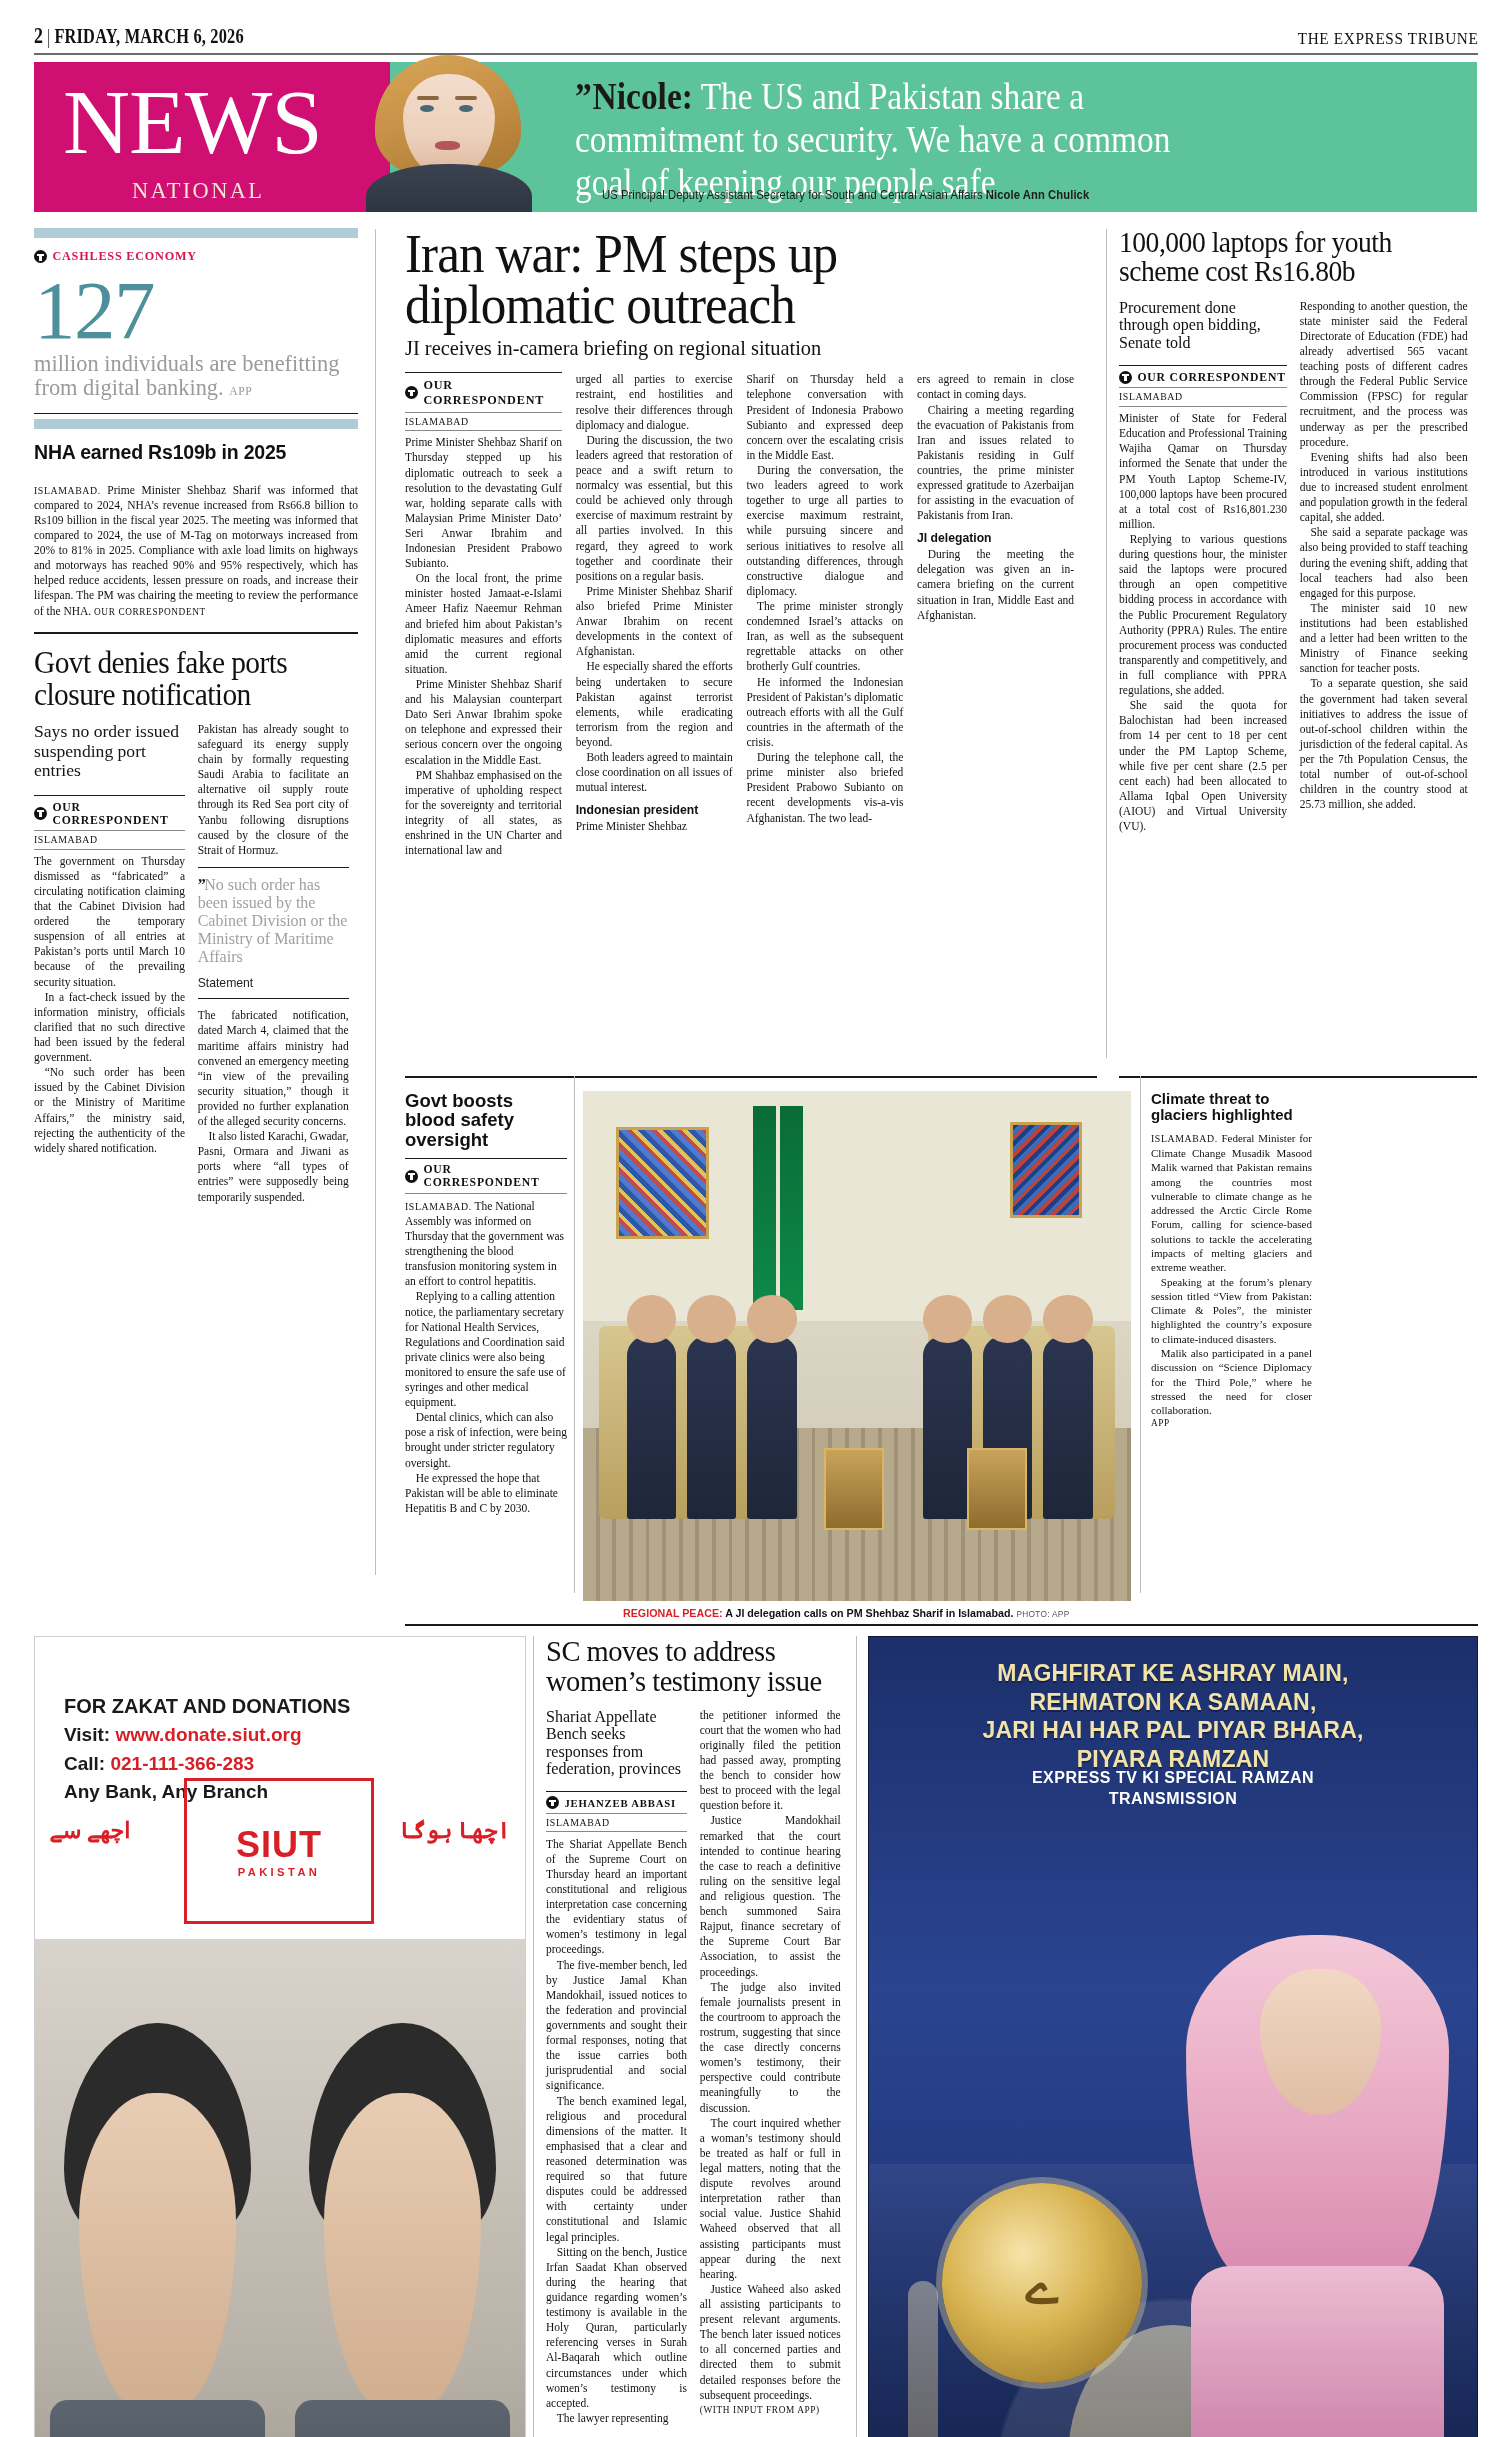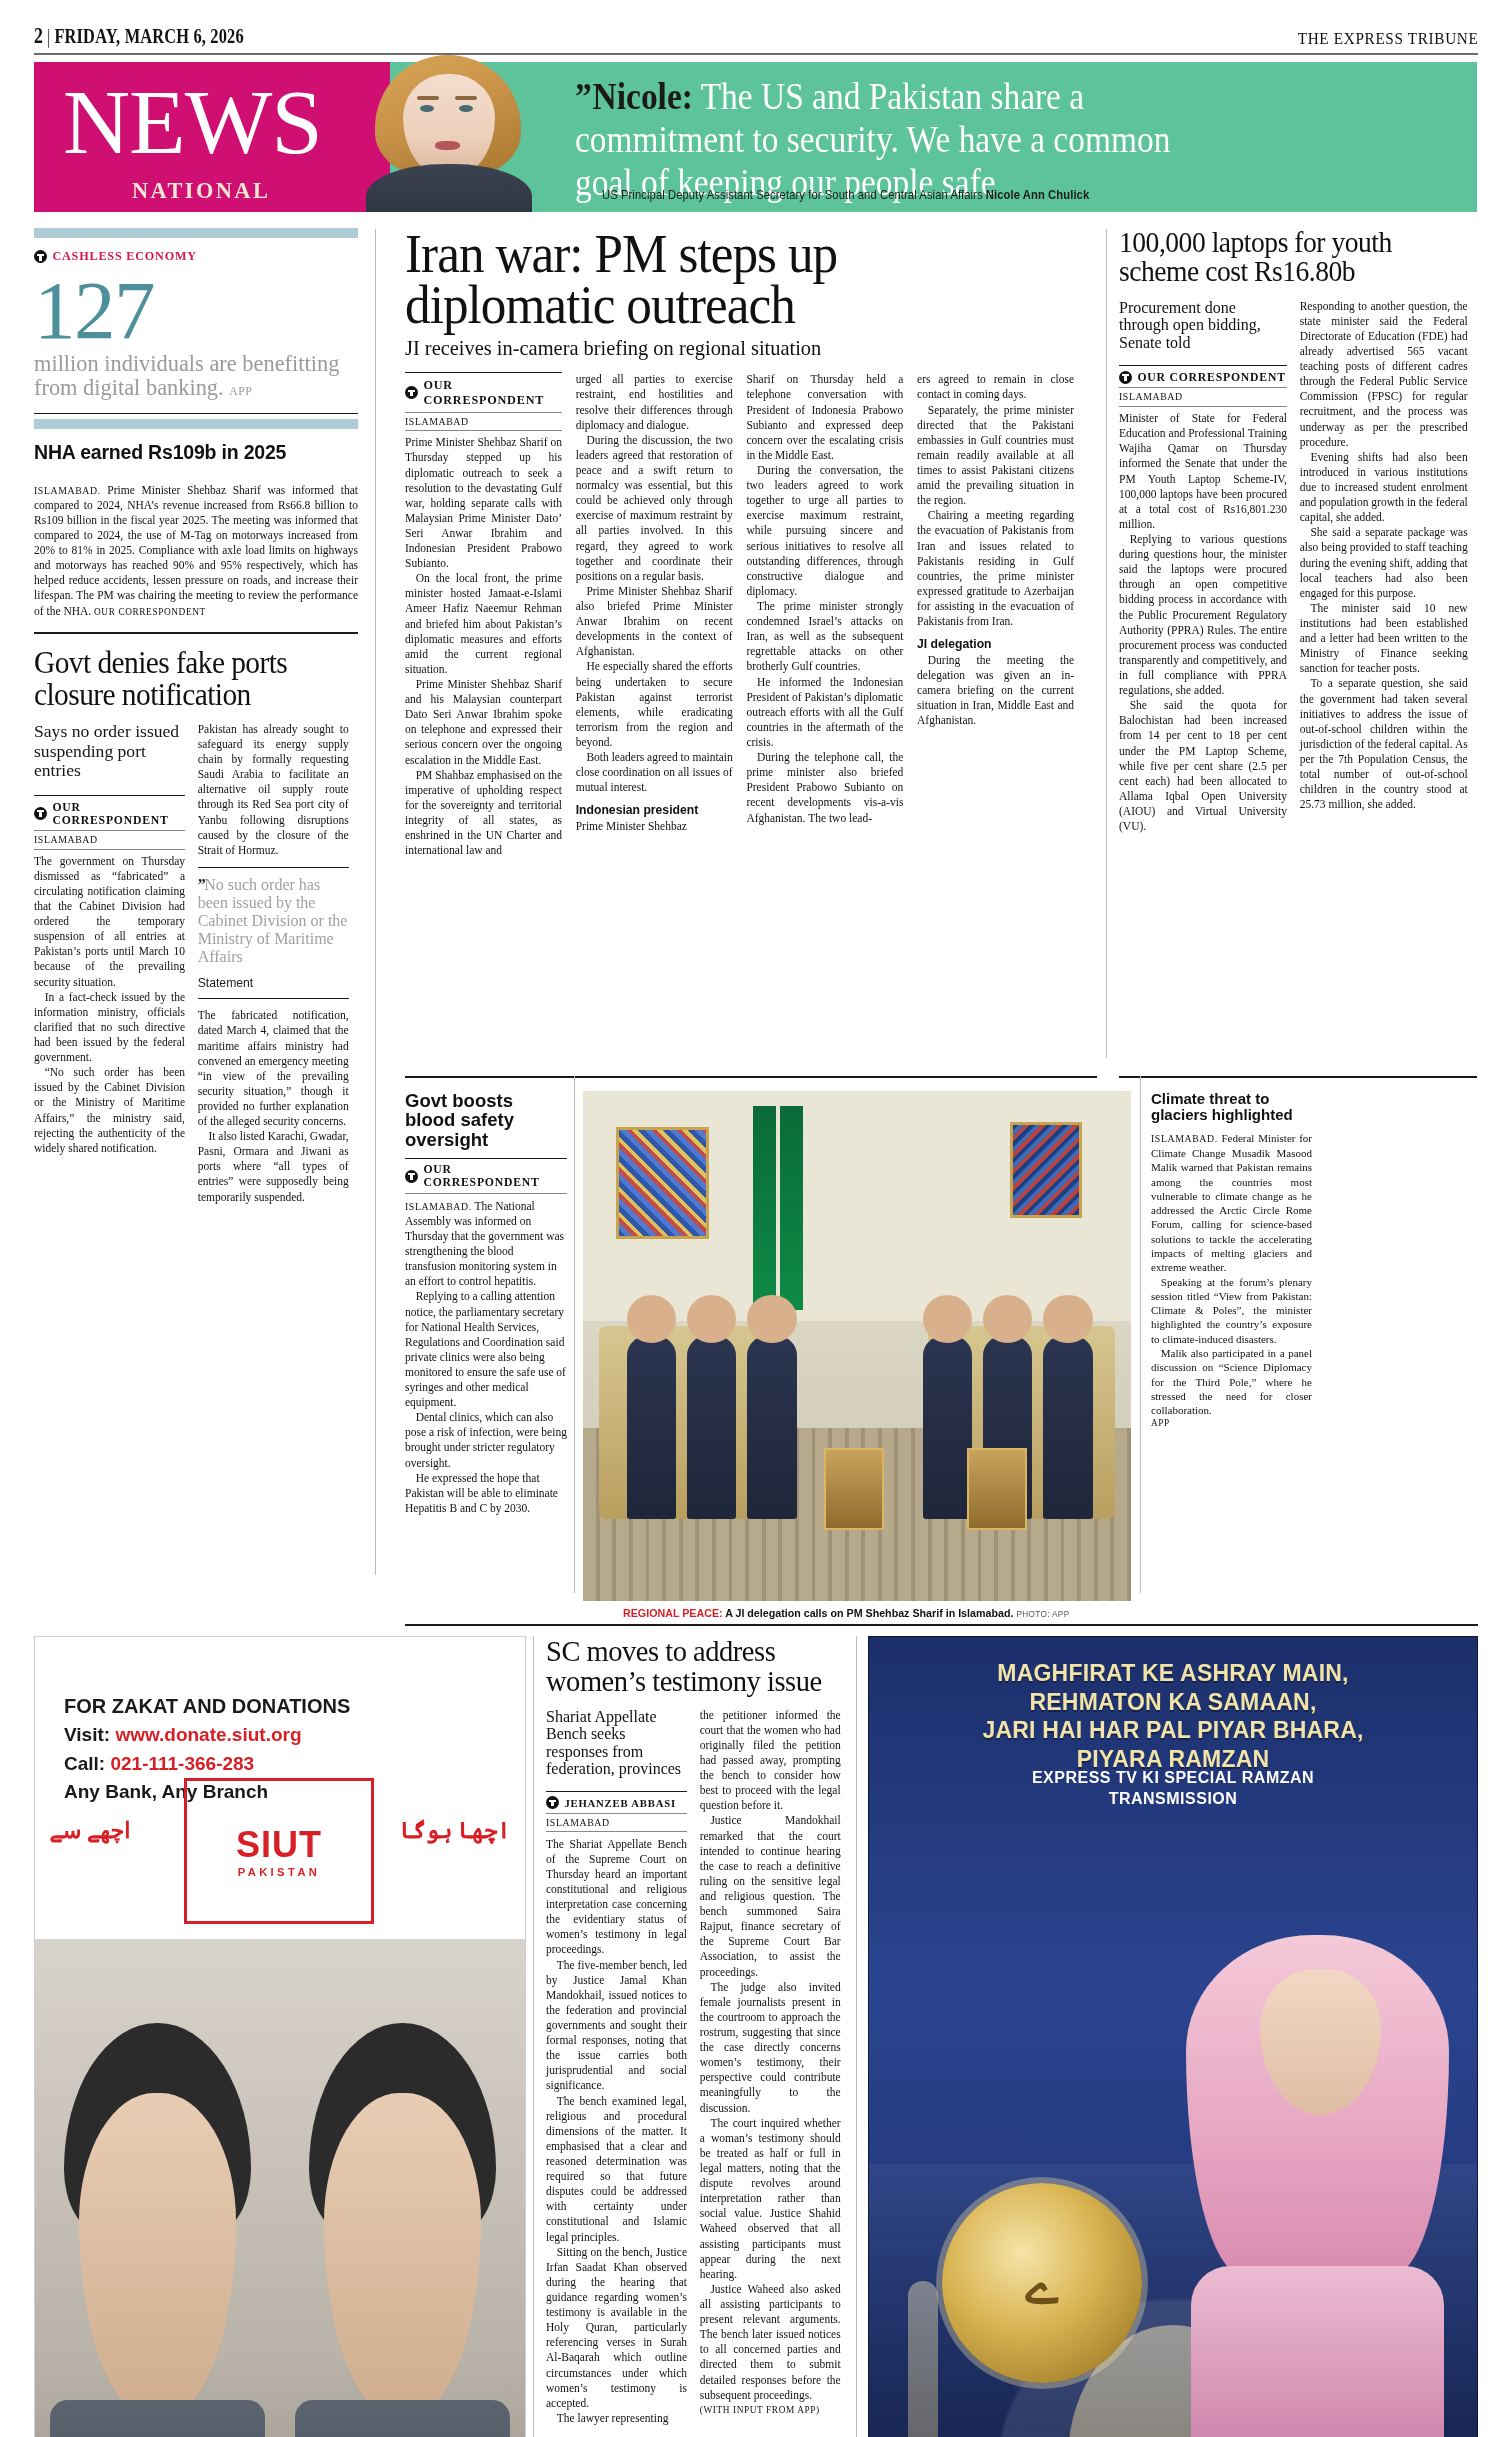"NATIONAL" .news-national { font-weight: bold -> none }
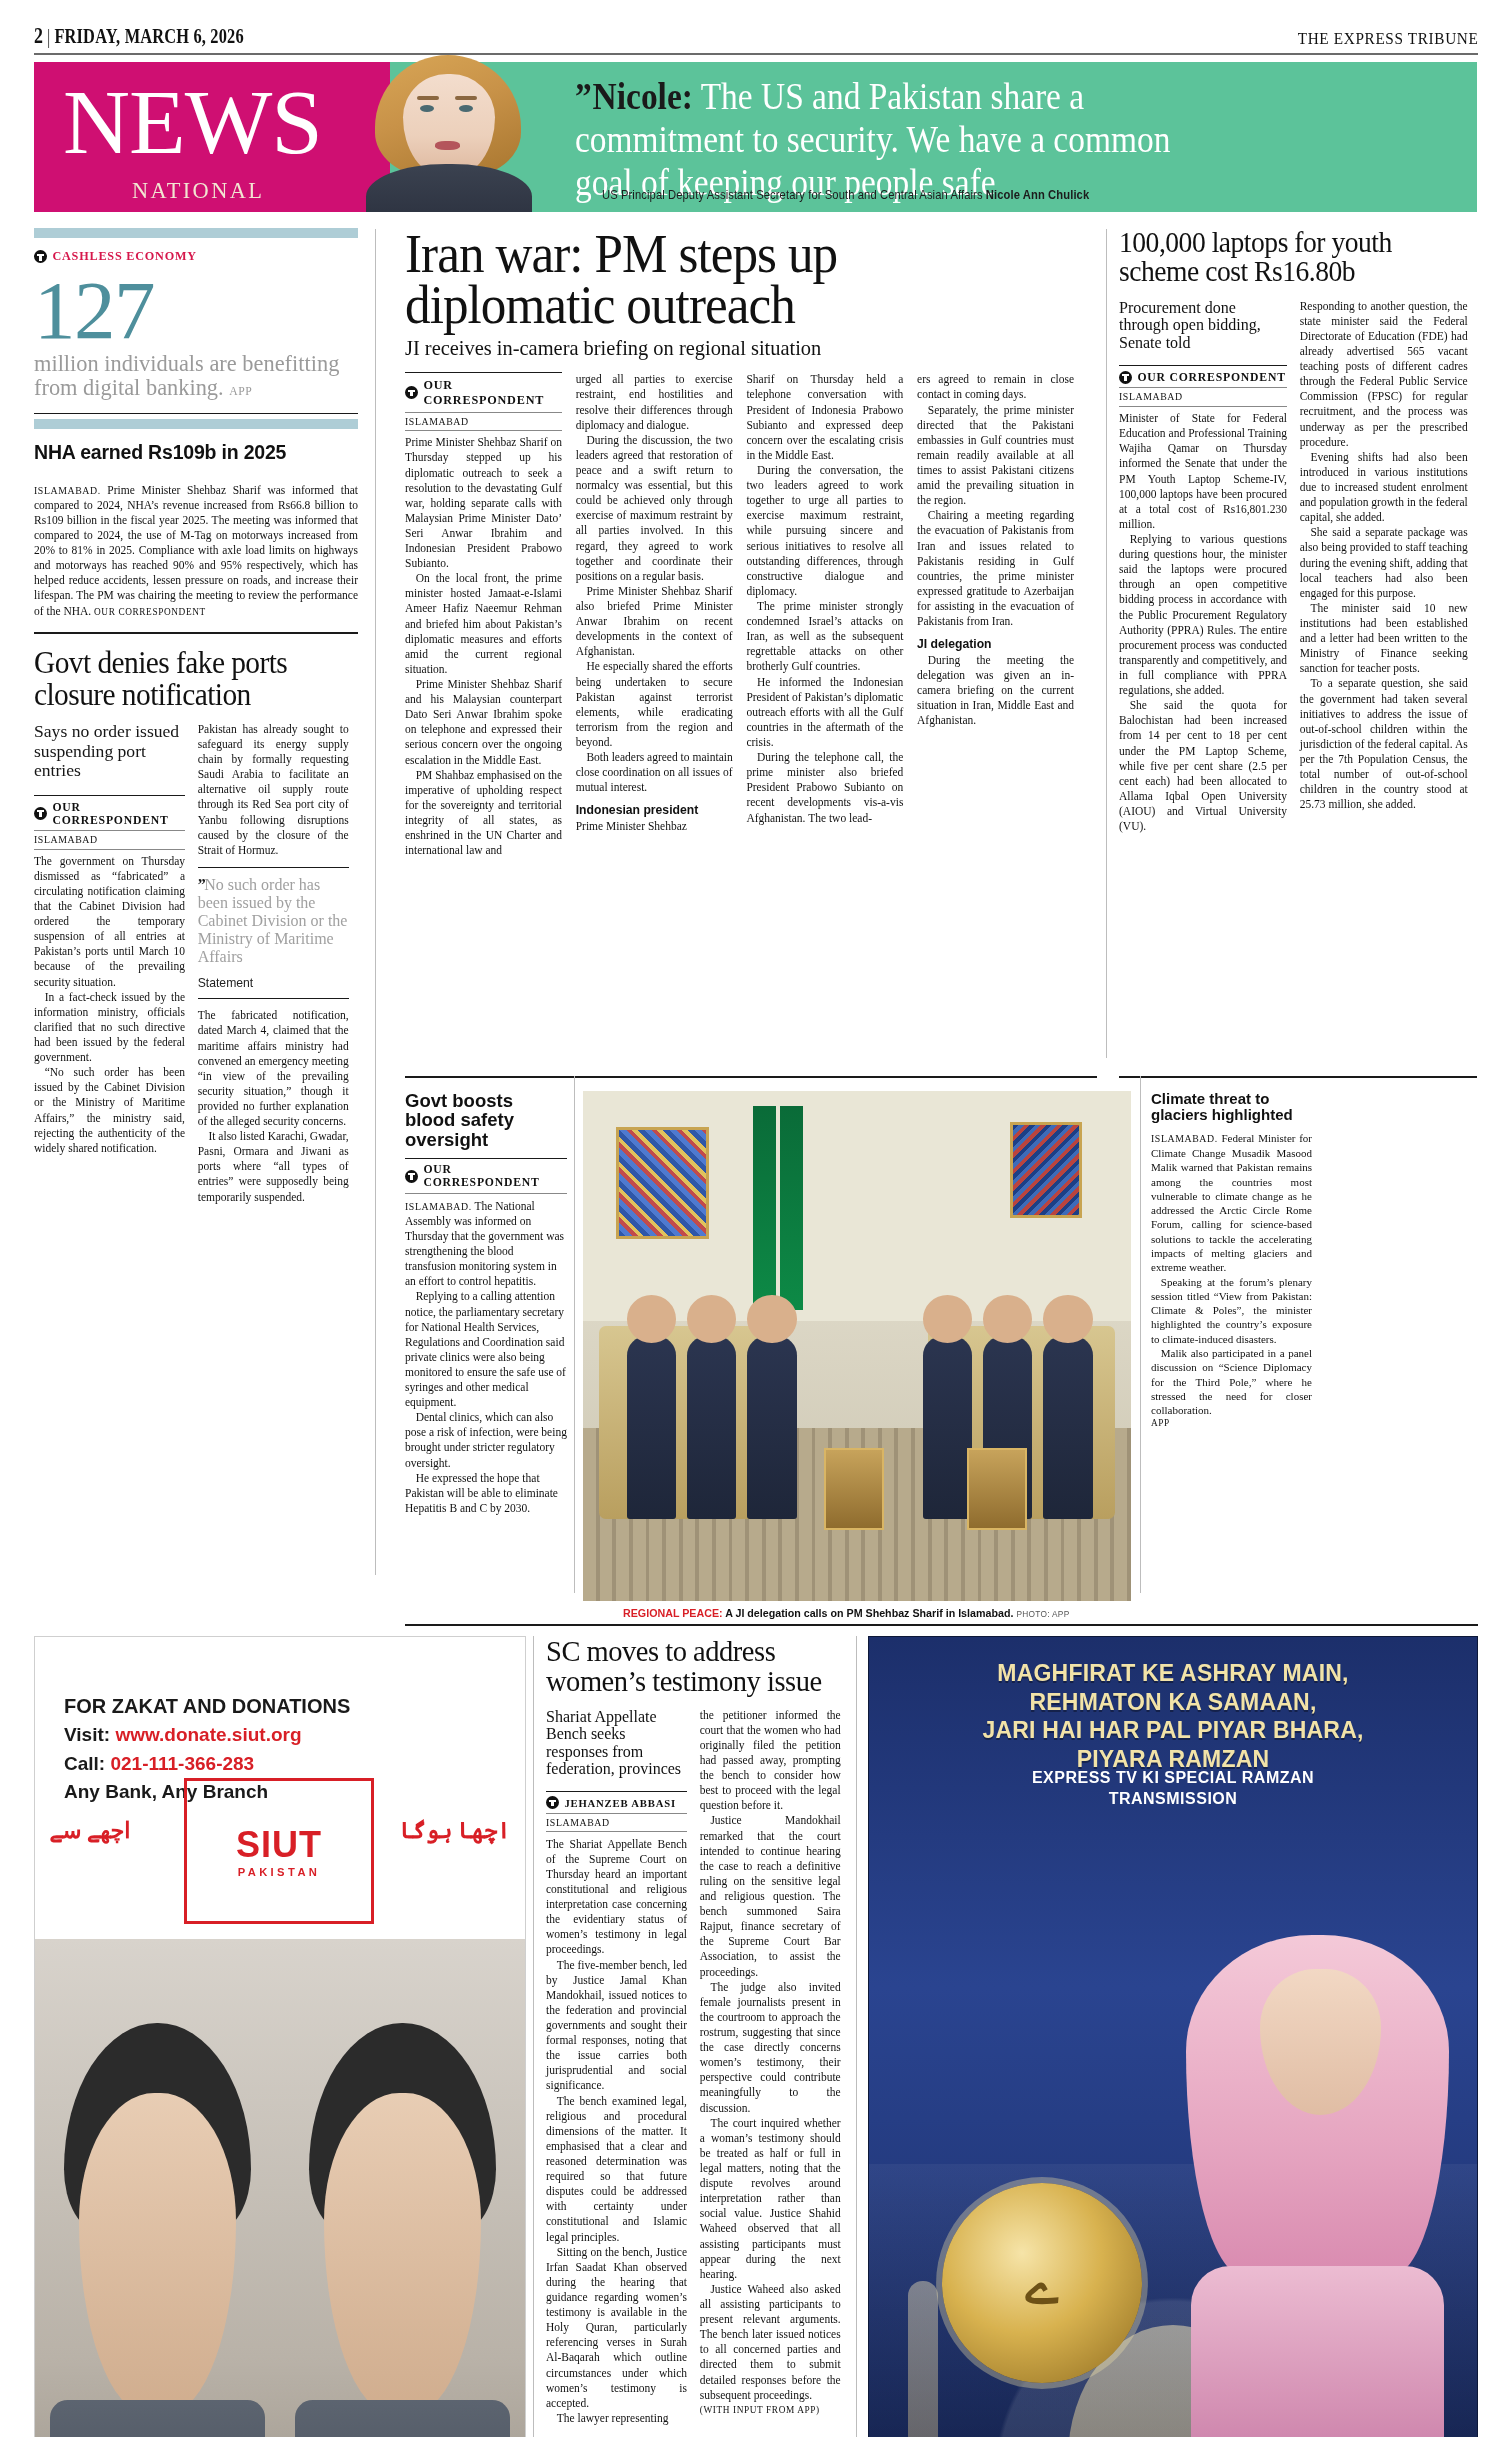"Separately, the prime minister directed" p { html: <p>Separately, the prime minister directed that the Pakistani embassies in Gulf countries must remain readily available at all times to assist Pakistani citizens amid the prevailing situation in the region.</p> -> none }
